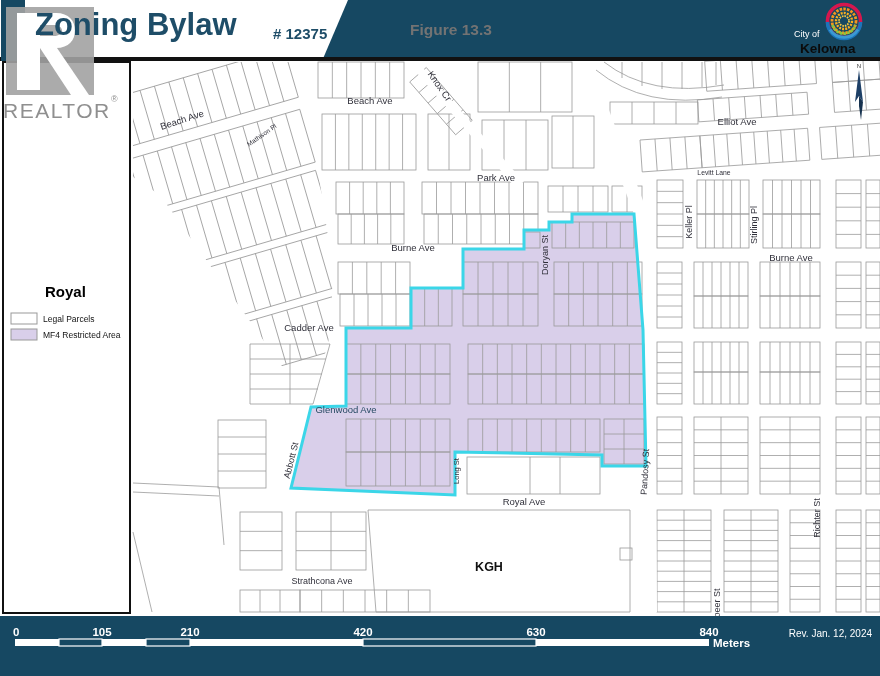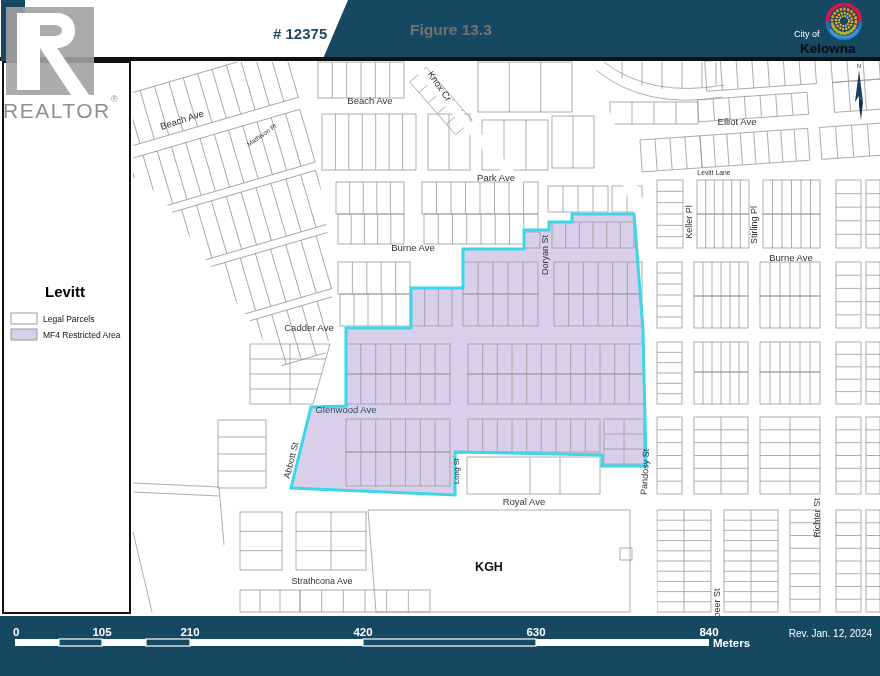"Zoning Bylaw" div.abs { html: none -> <div>Zoning Bylaw</div> }
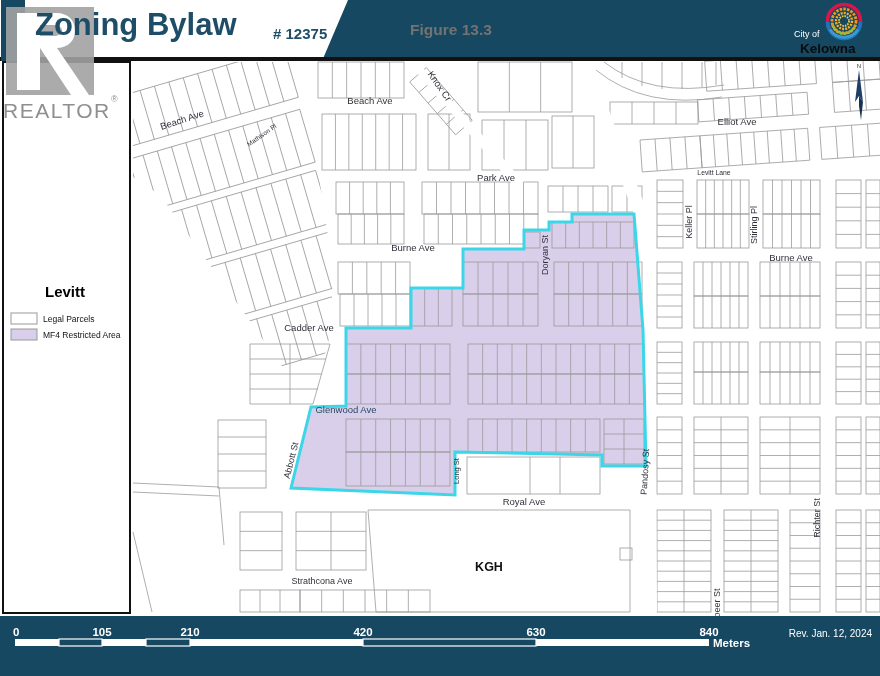"Levitt" div.abs { text: Levitt -> Royal }
